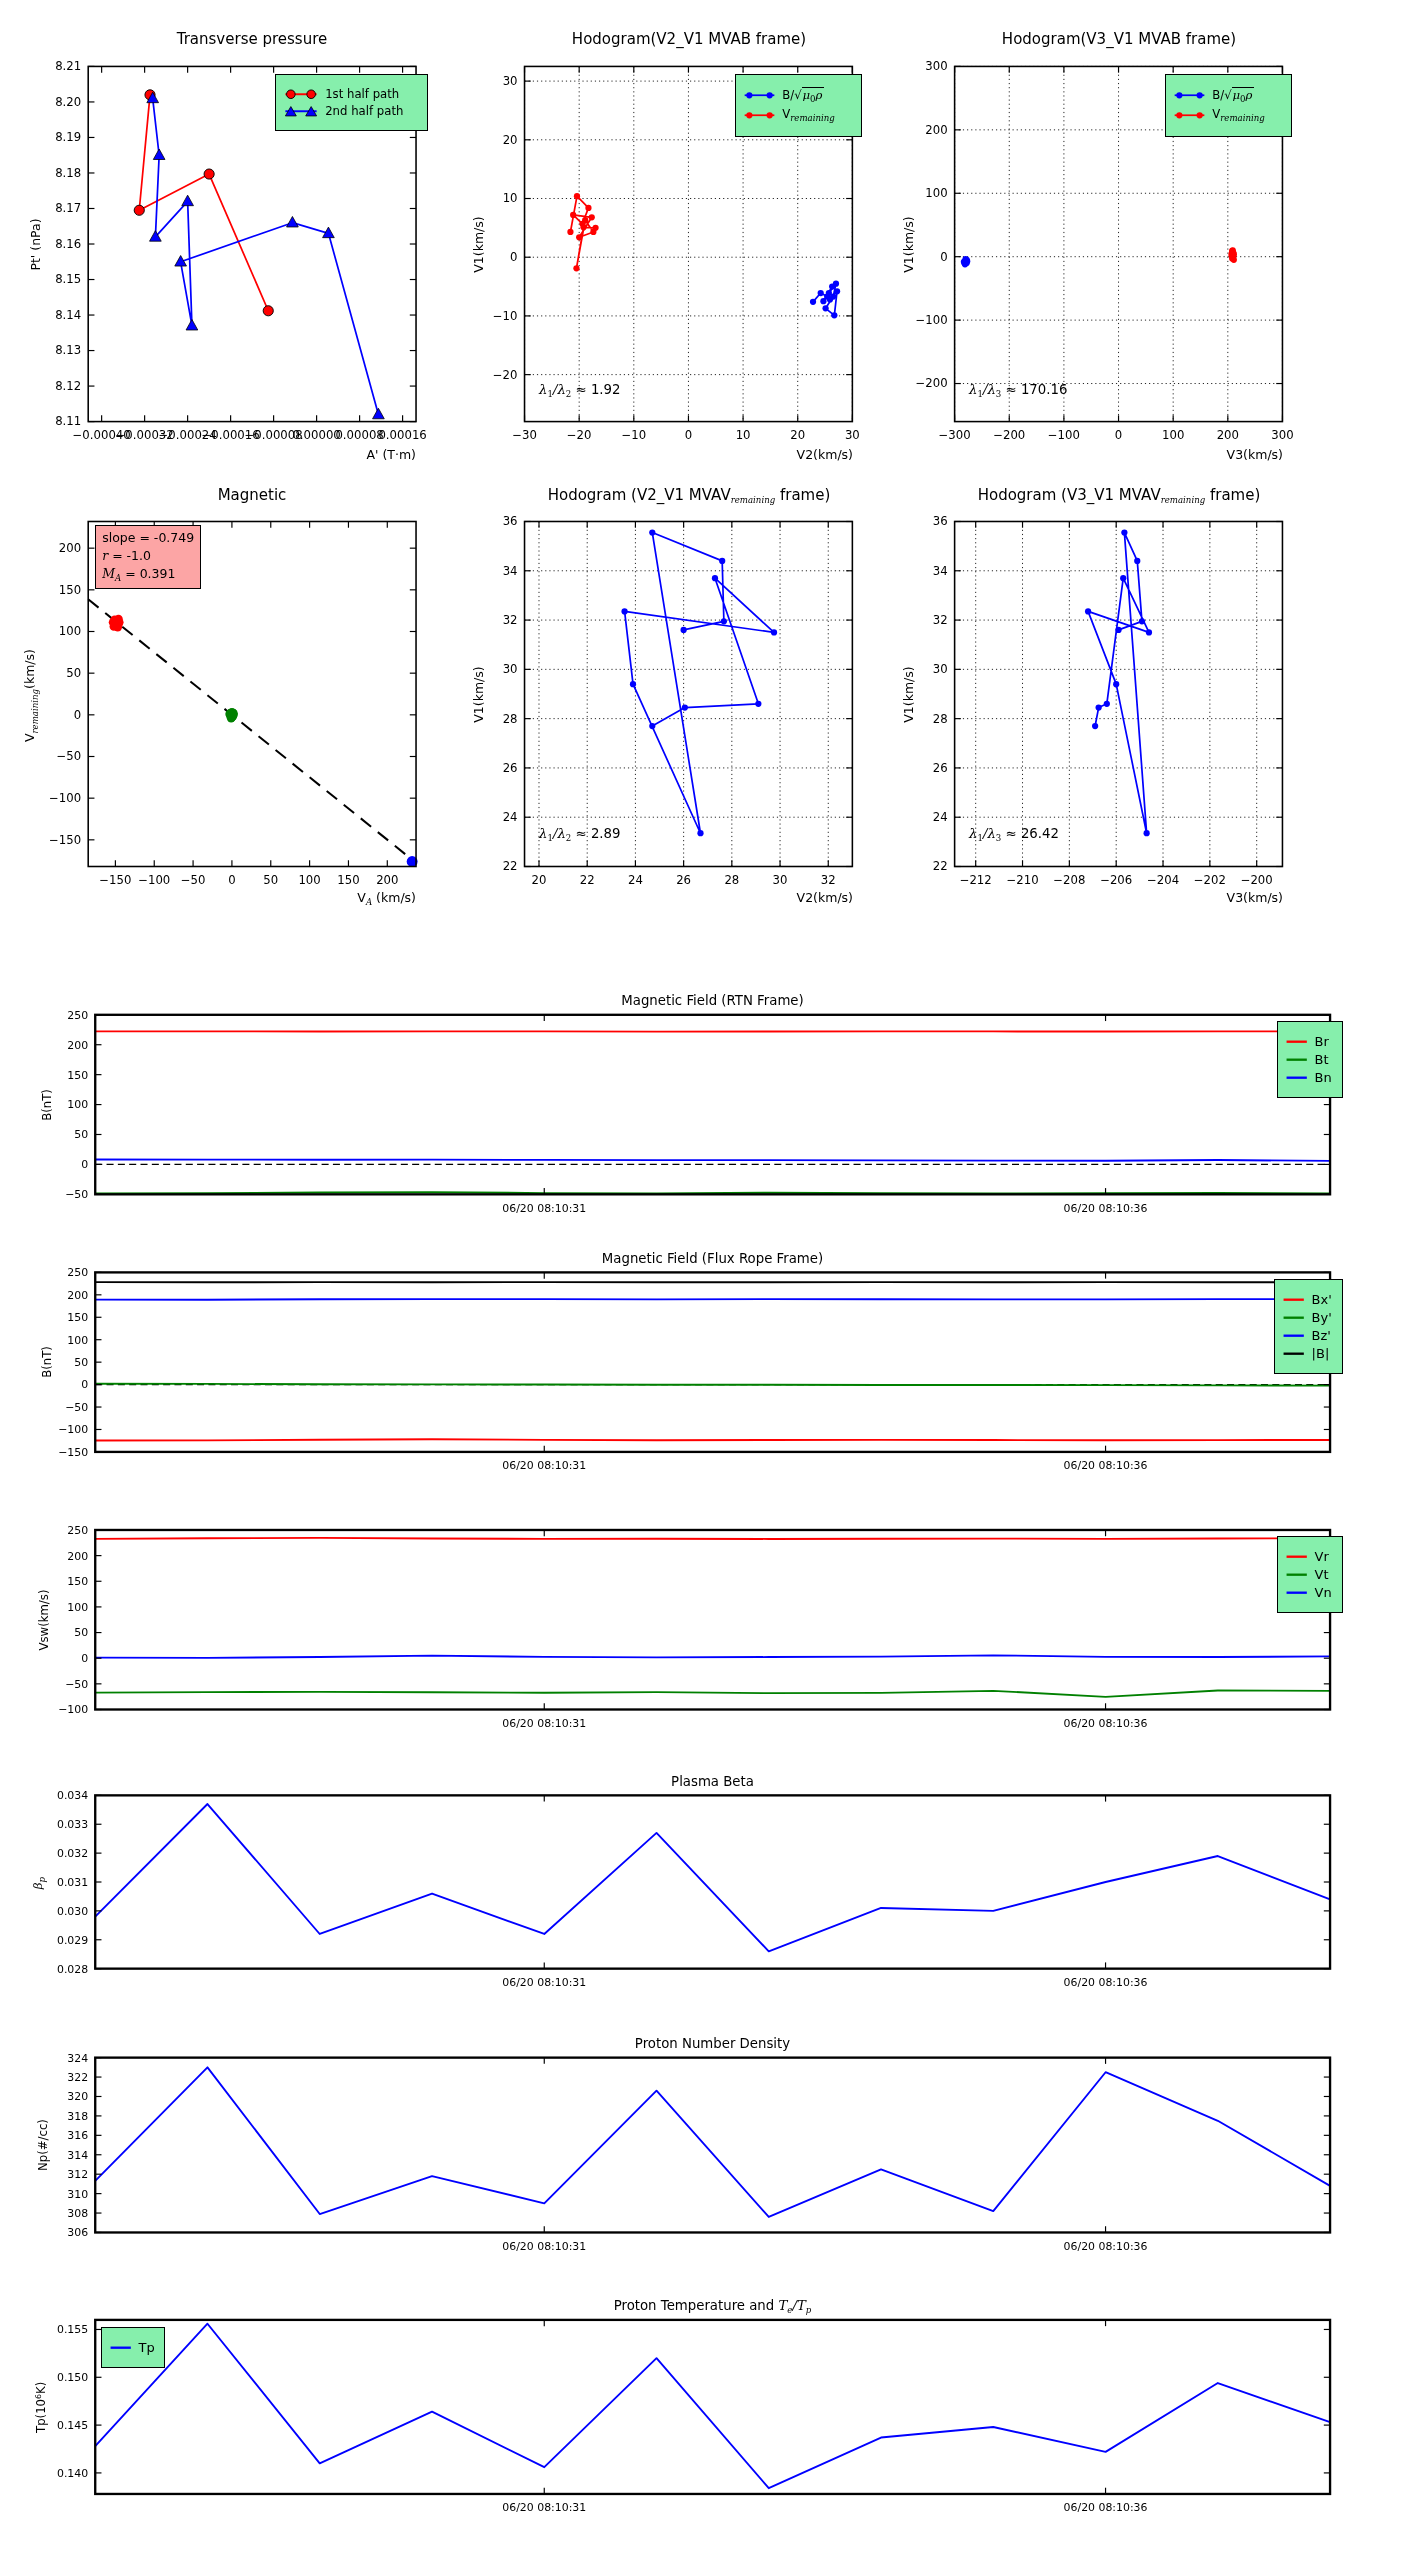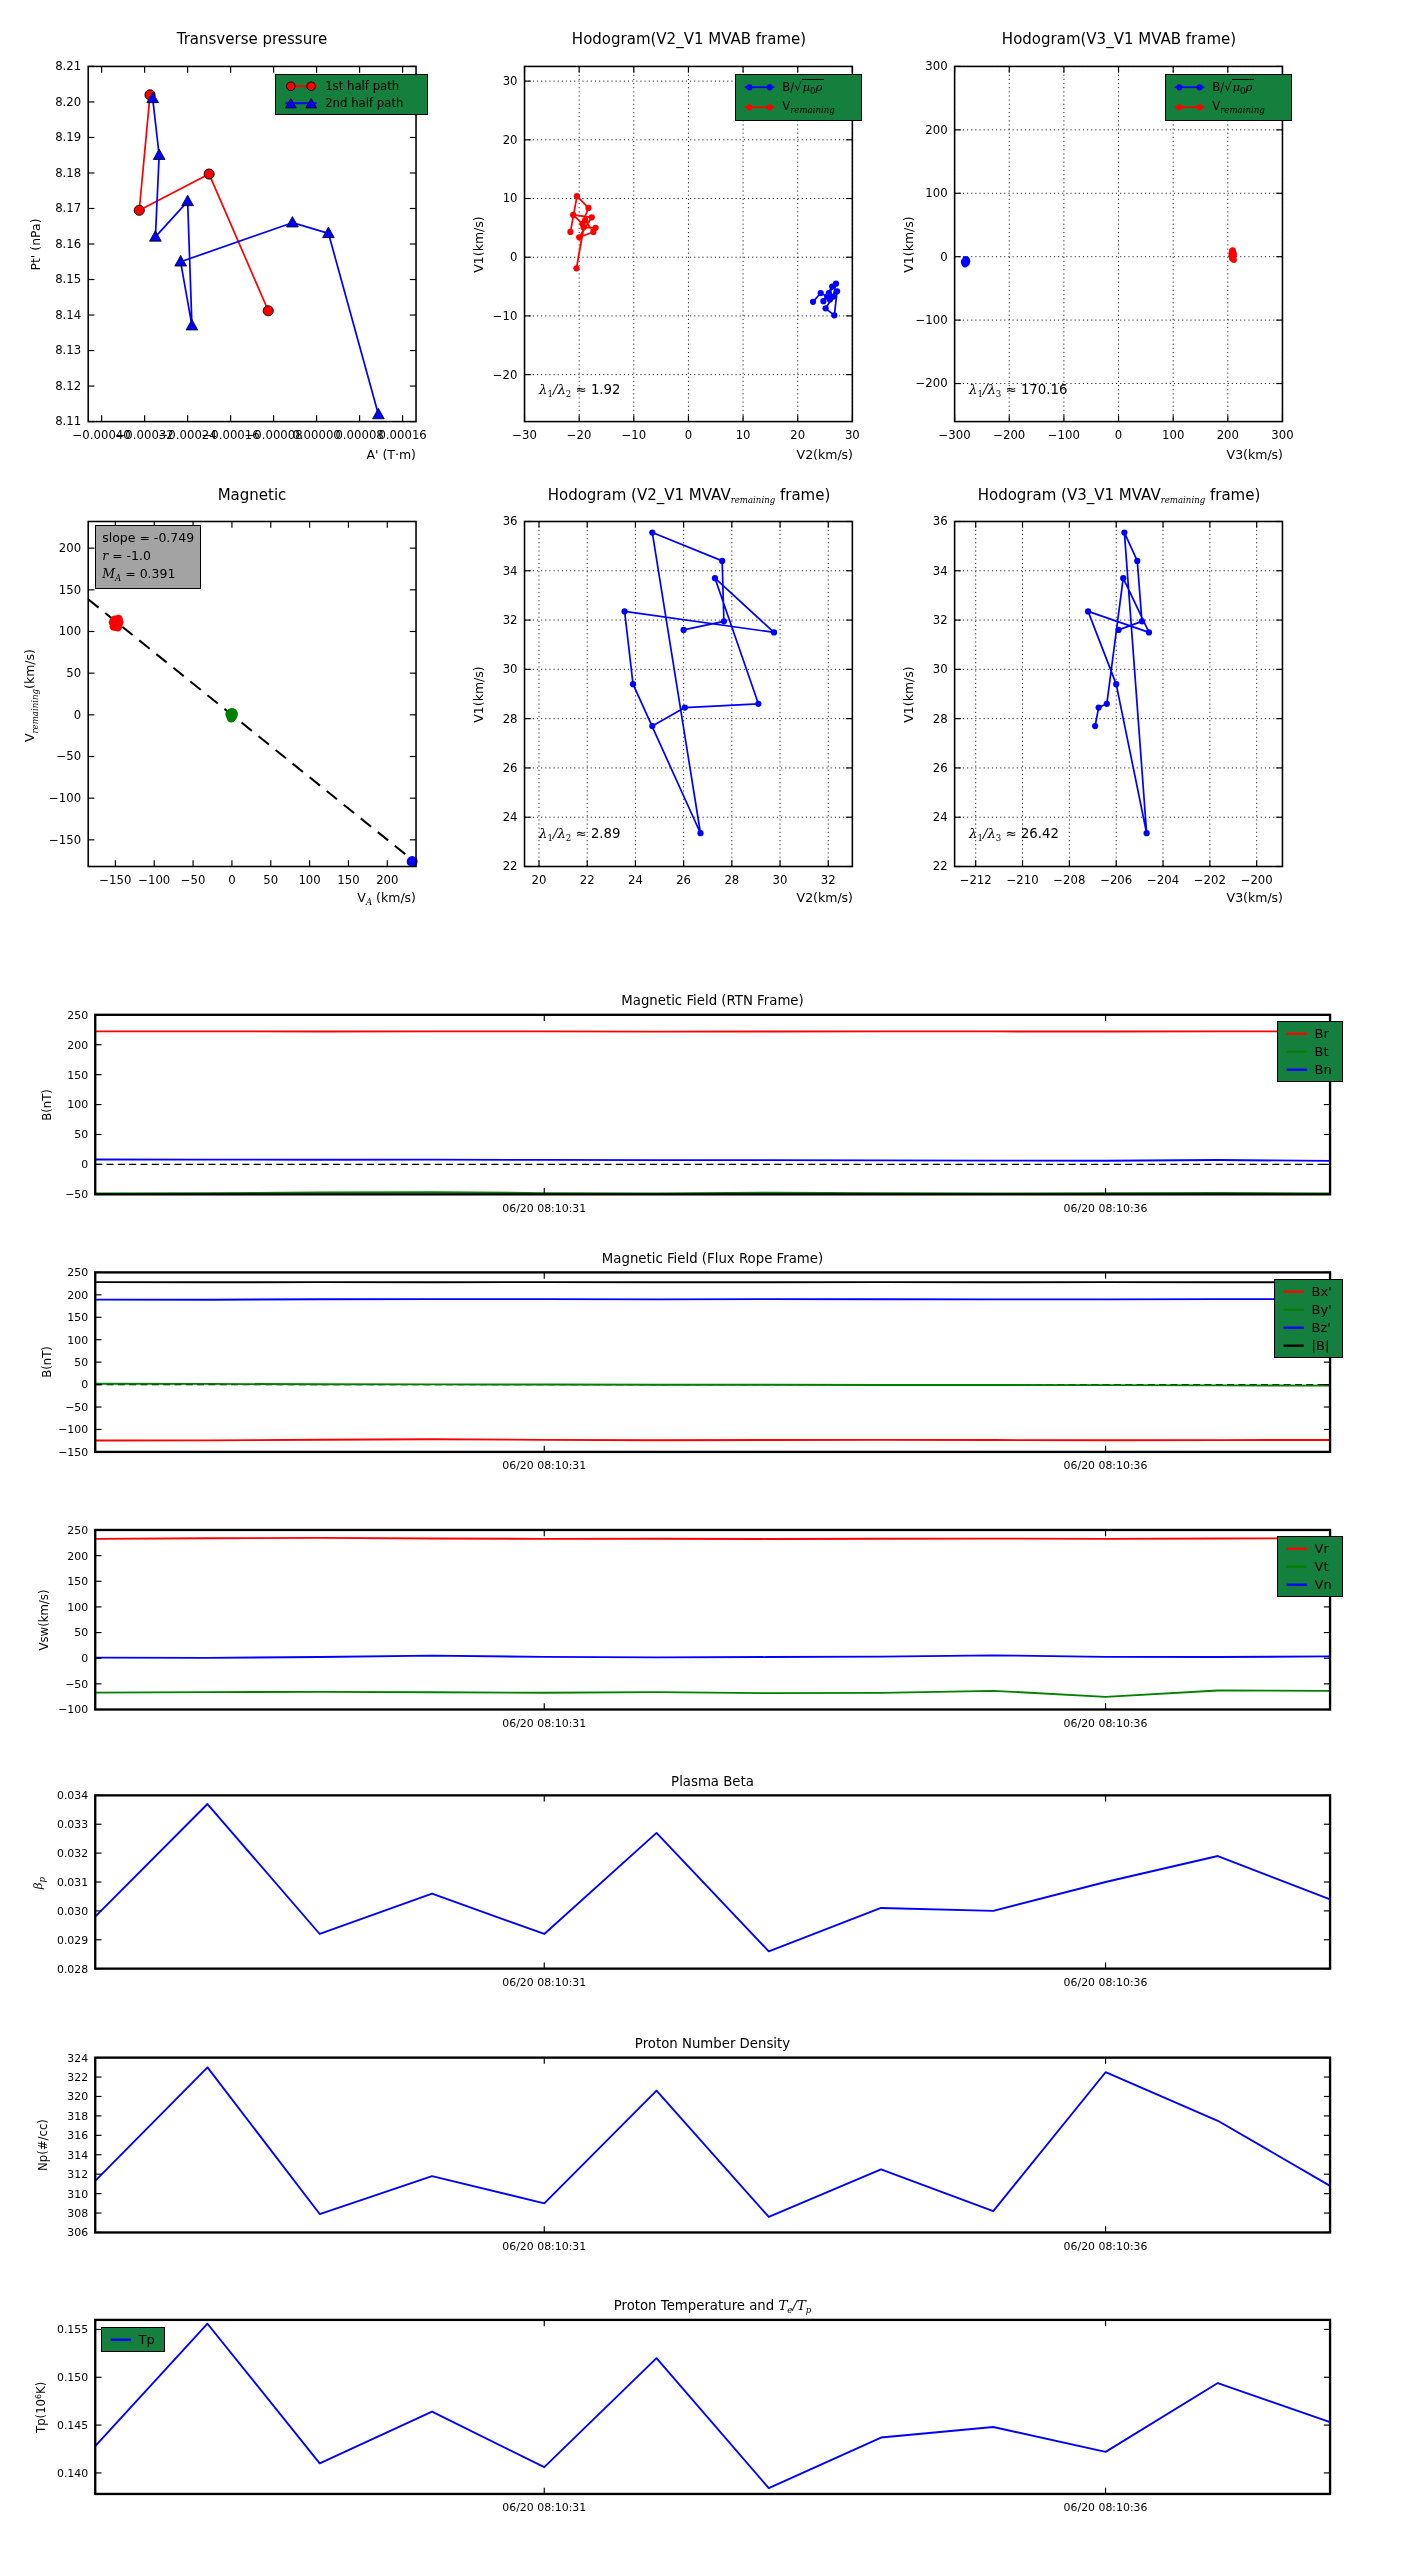"1st half path" .legend { background: #15803d -> #86efac; padding: 4px 7px -> 12px 7px }
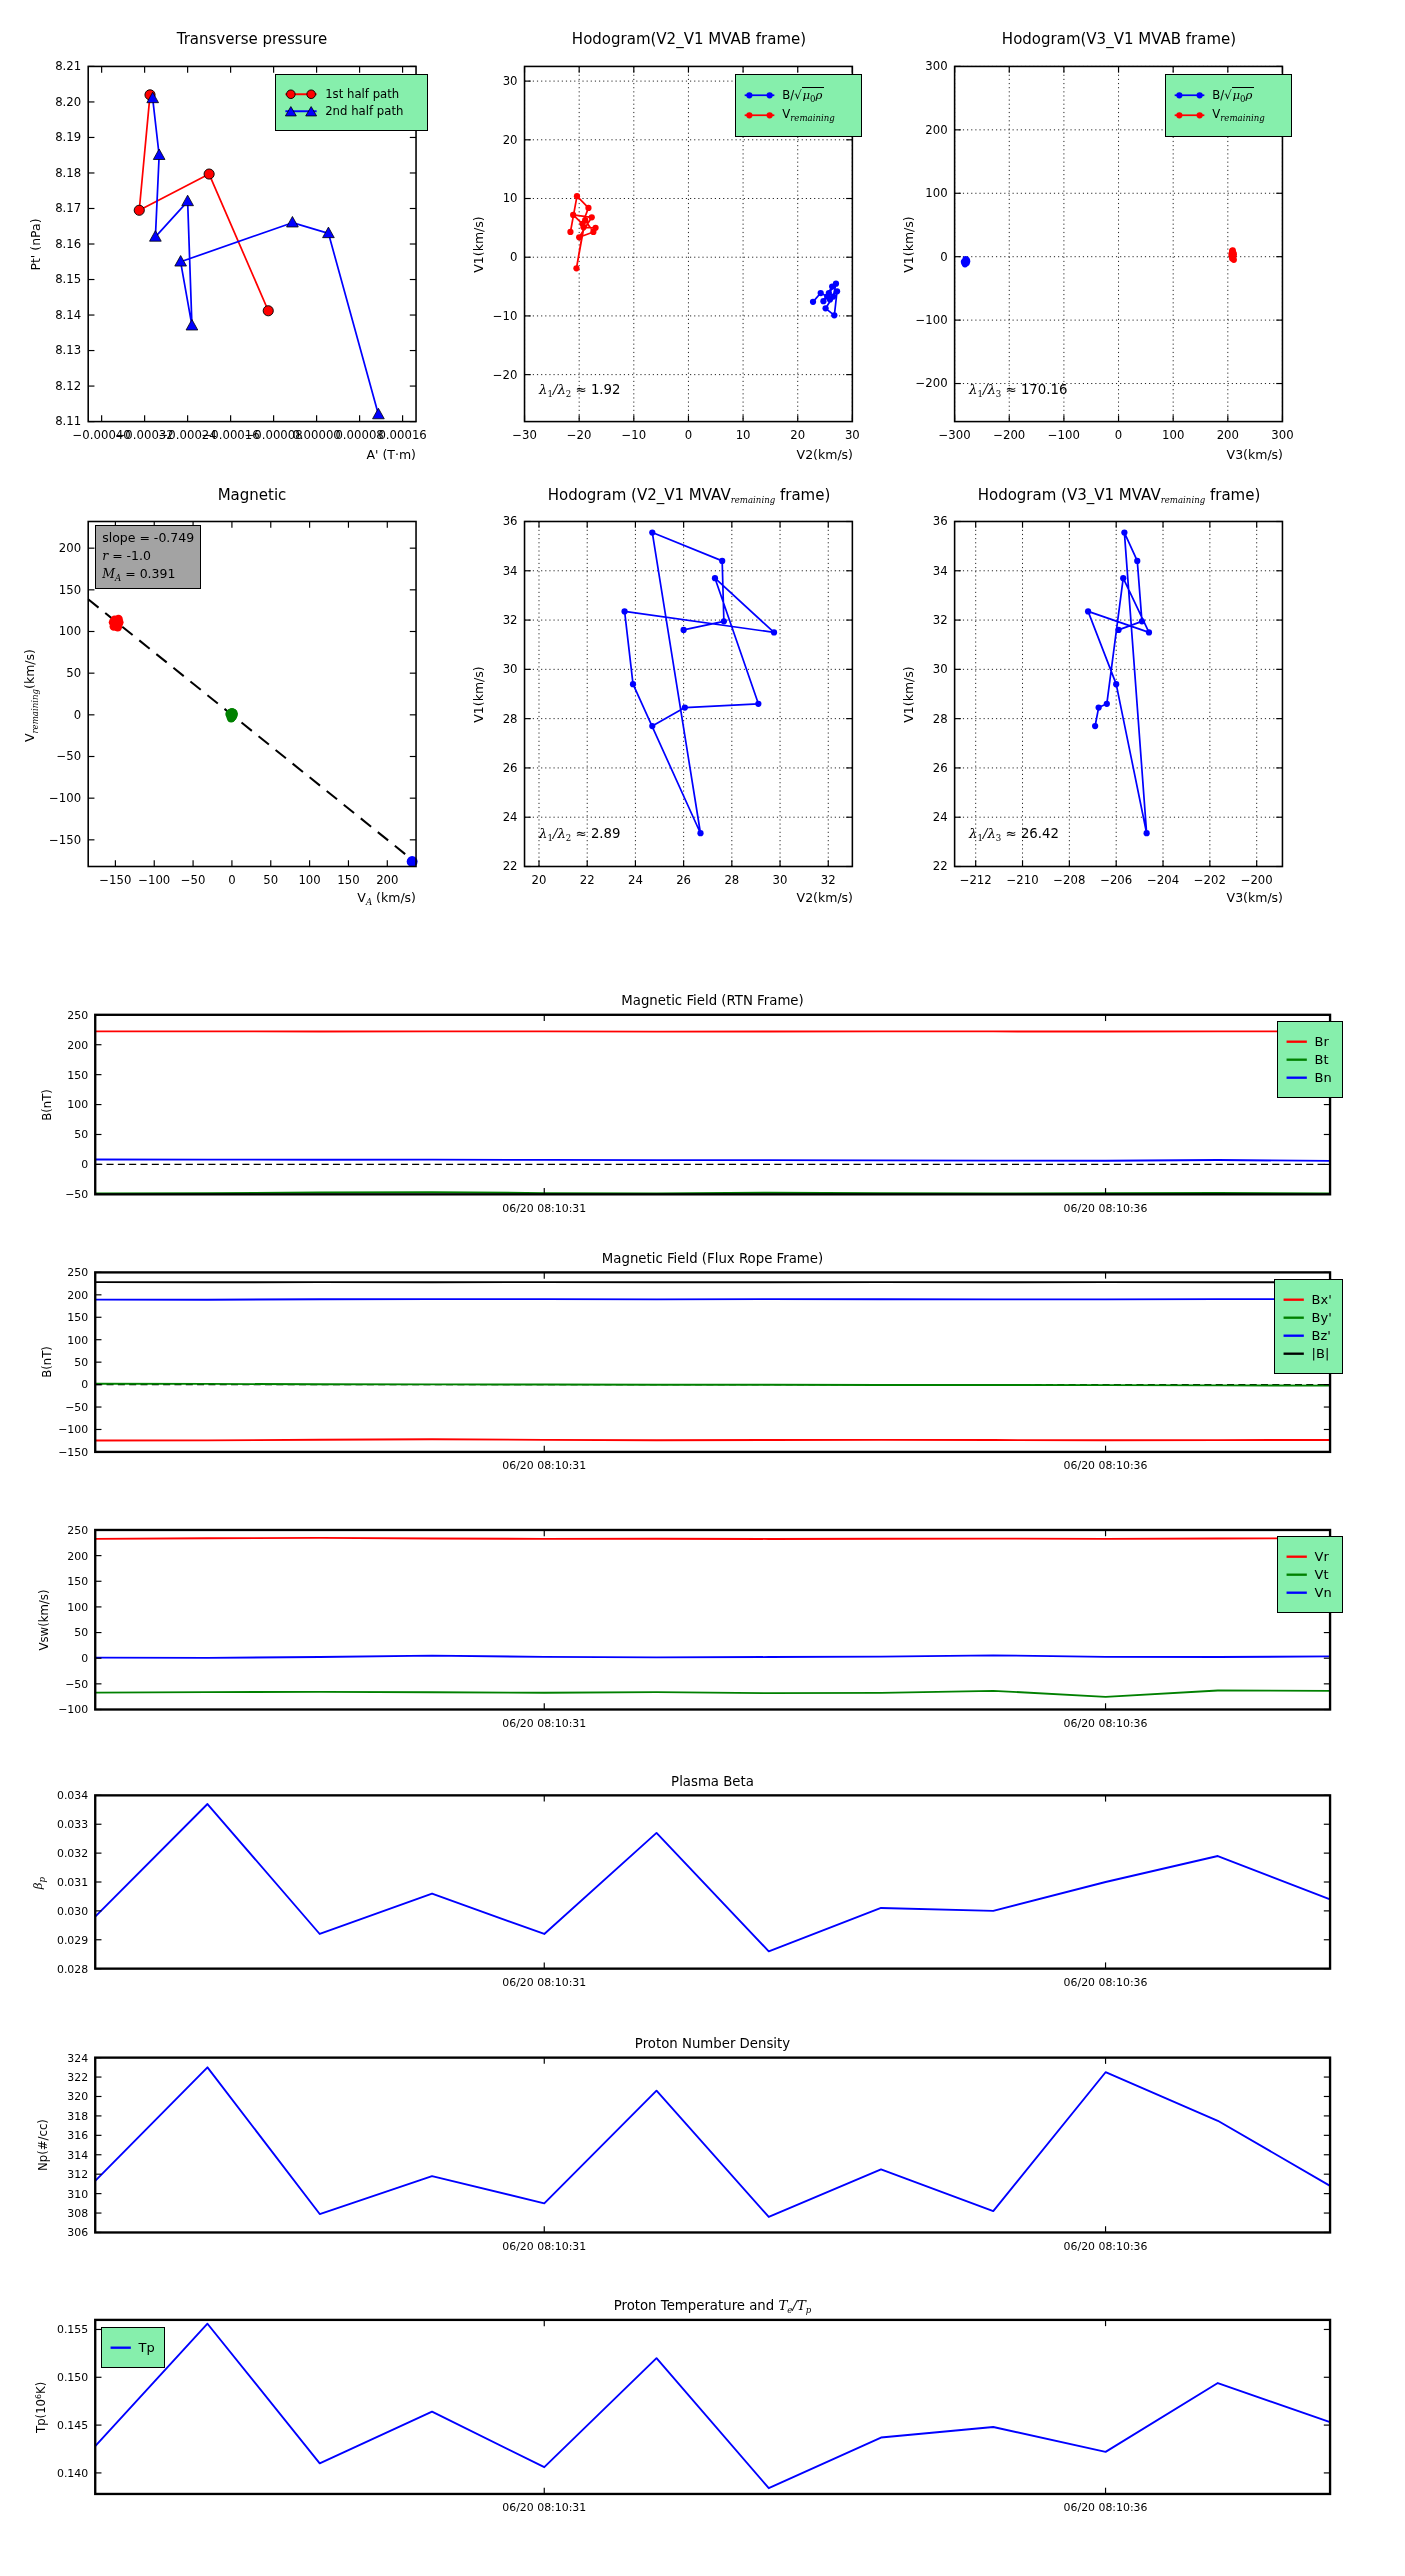"slope = -0.749" .statsbox { background: #a3a3a3 -> #fca5a5 }
